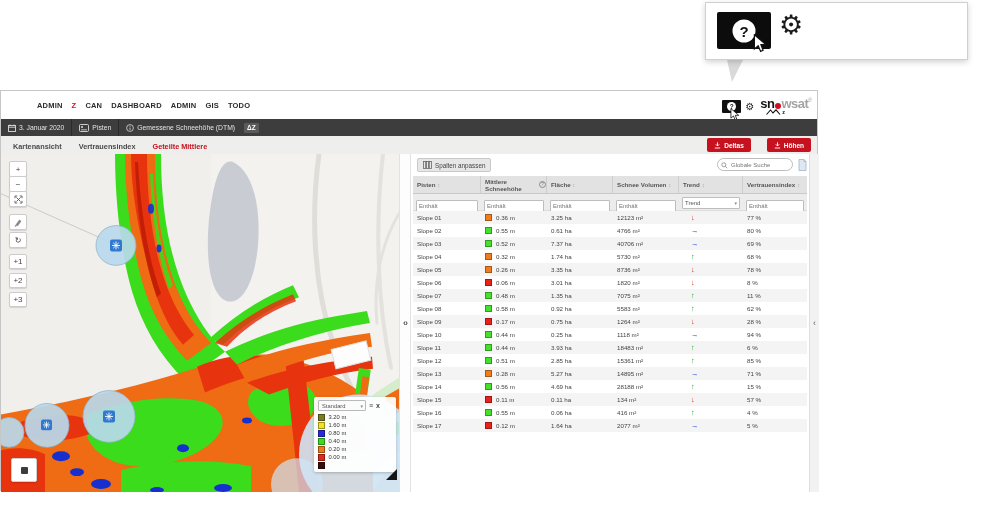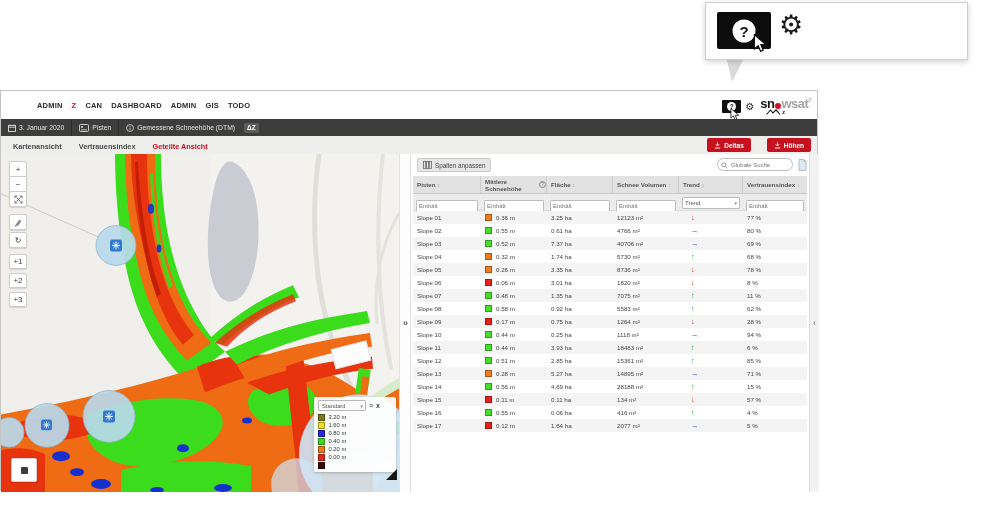"Geteilte Ansicht" span.tab { text: Ansicht -> Mittlere }
